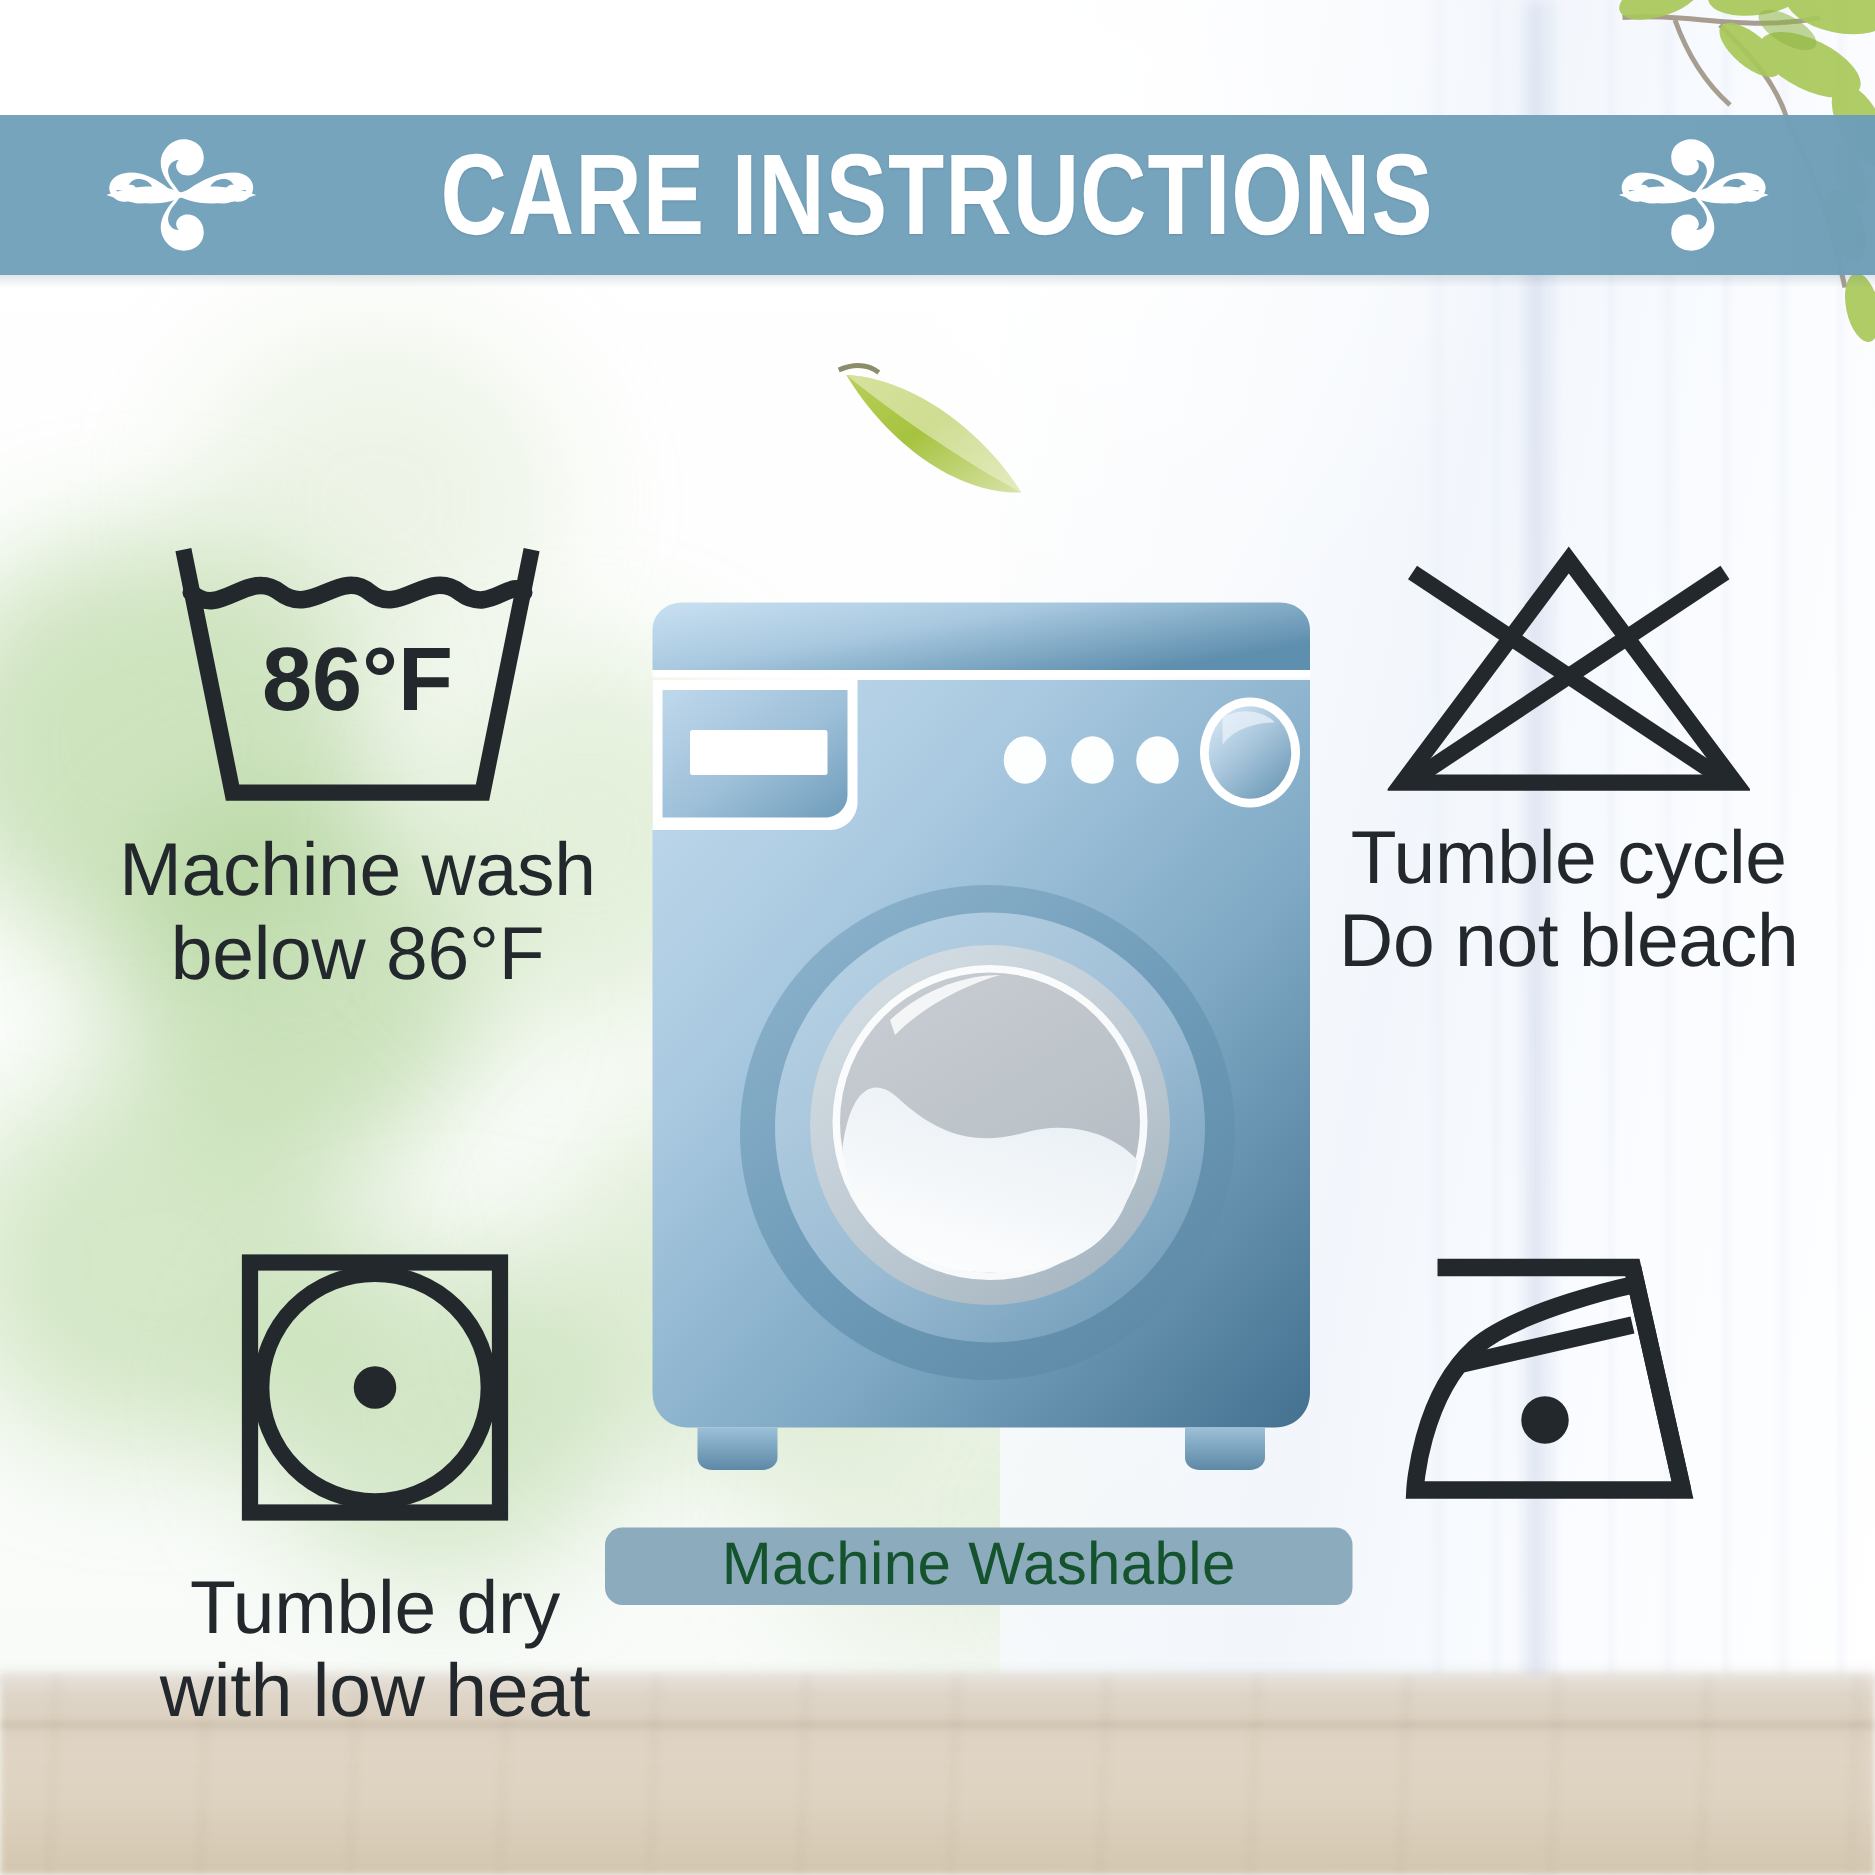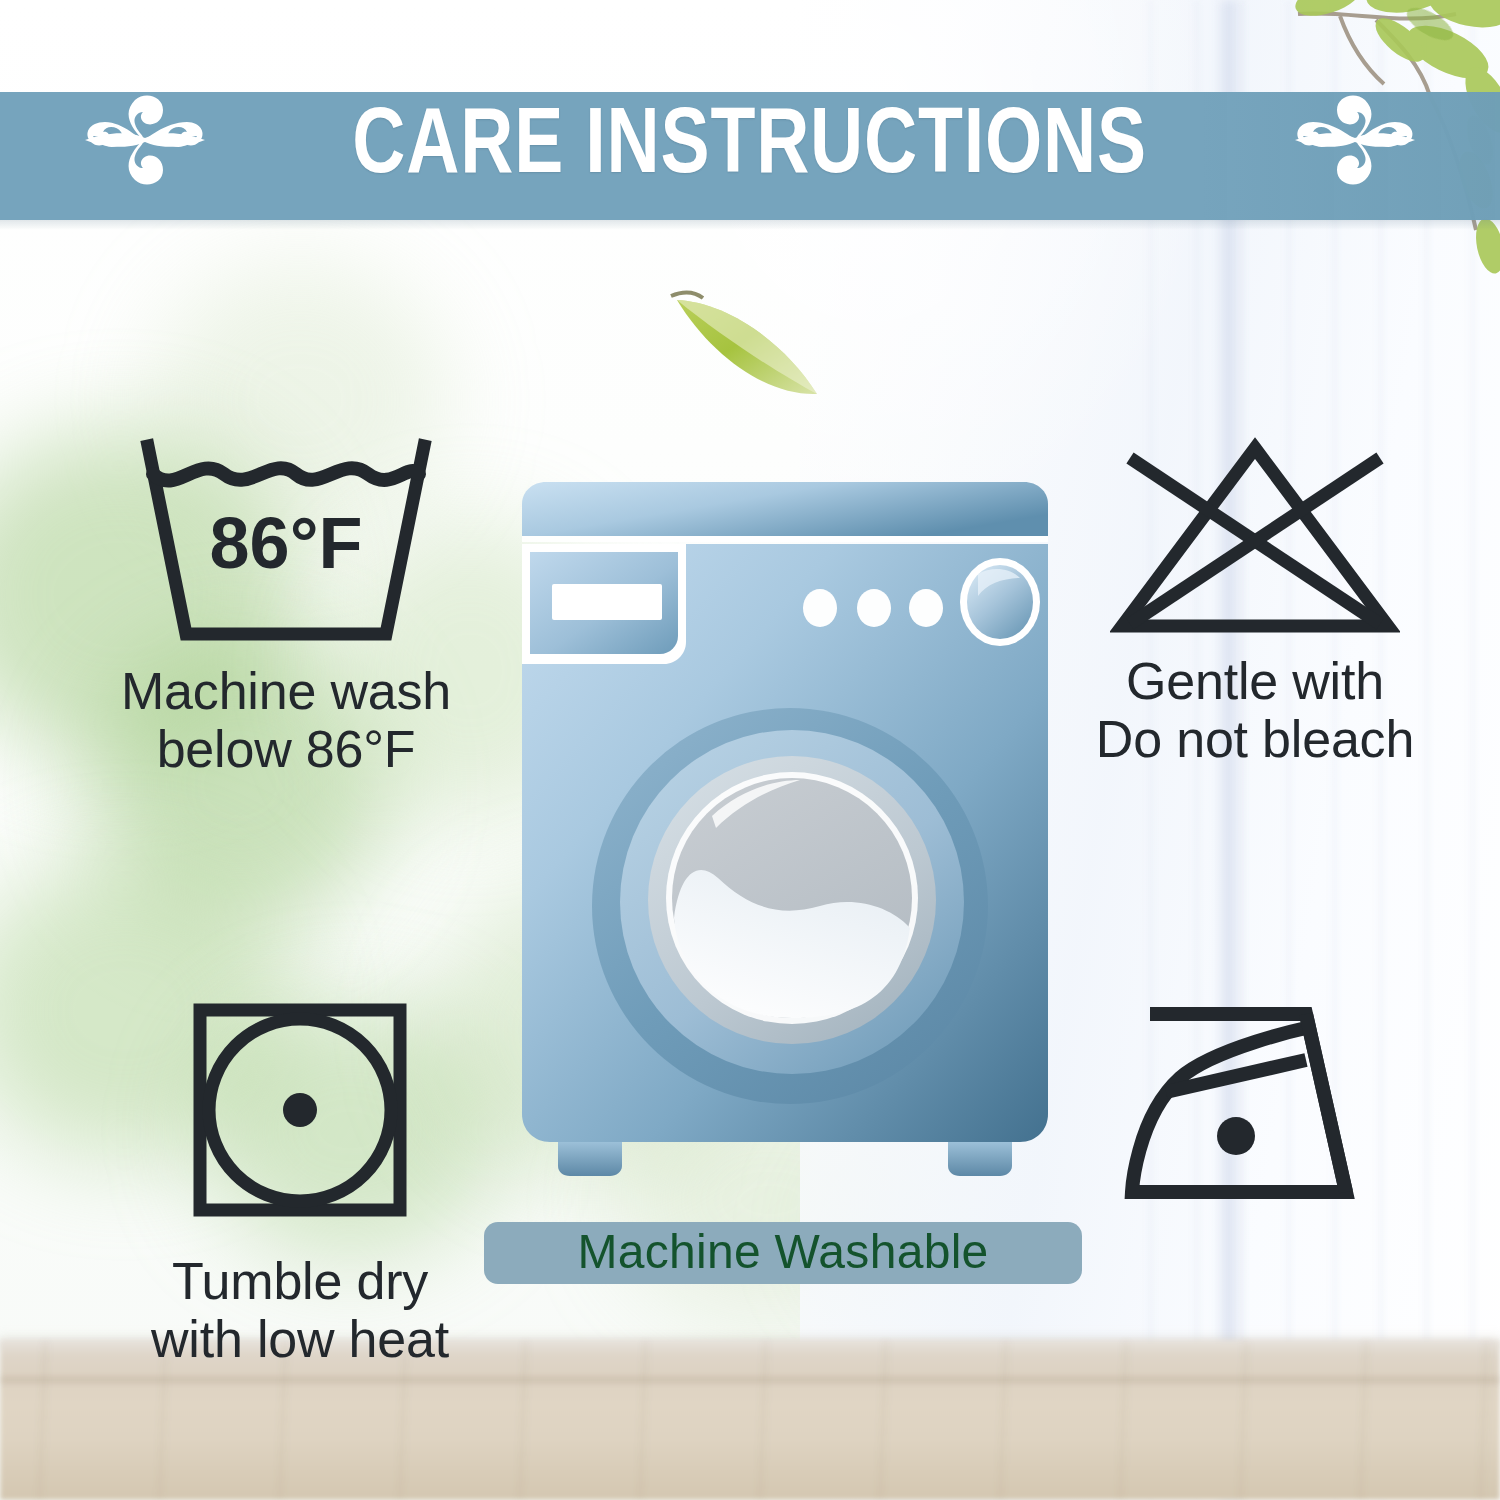"CARE INSTRUCTIONS" #banner { align-items: flex-start -> center }
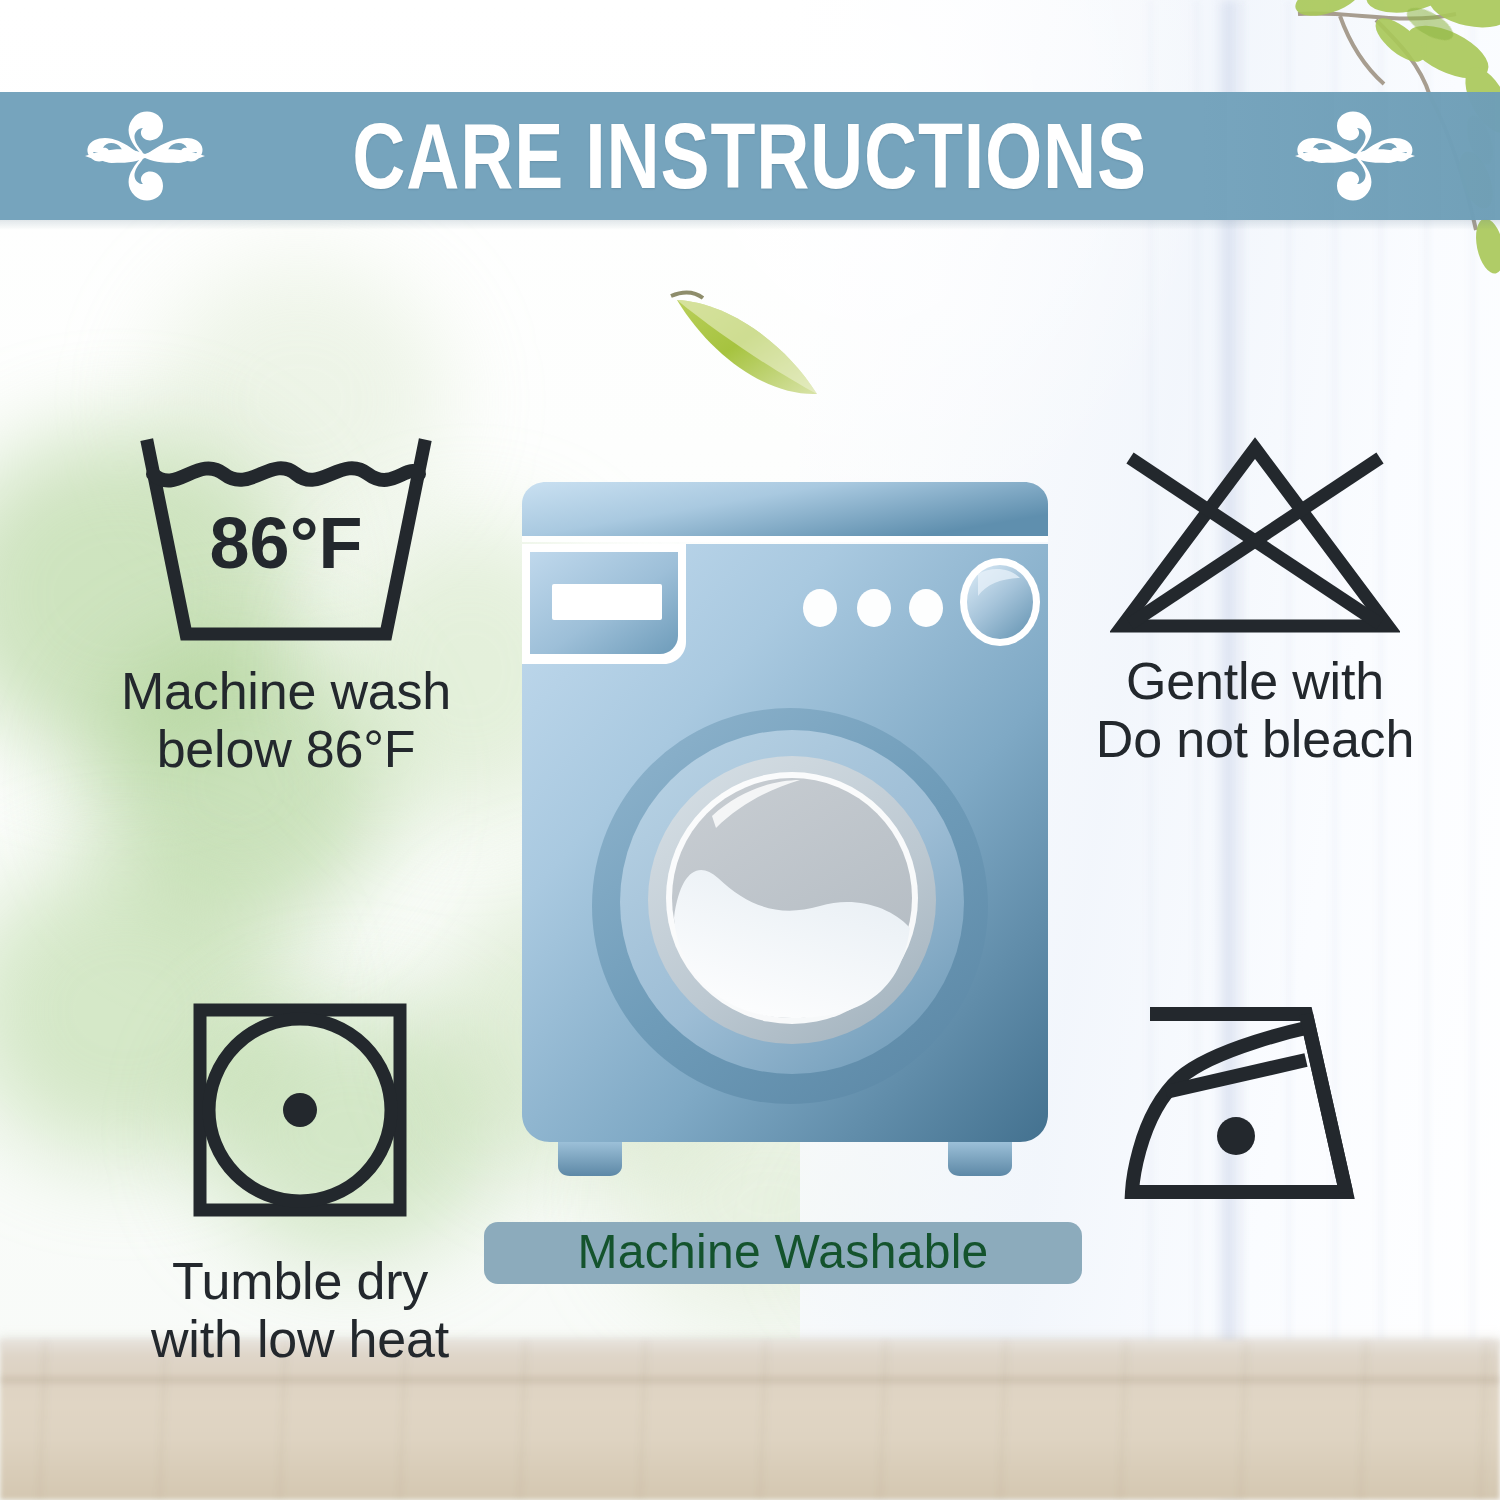"Machine wash" .care-label { font-size: 52px -> 60px }
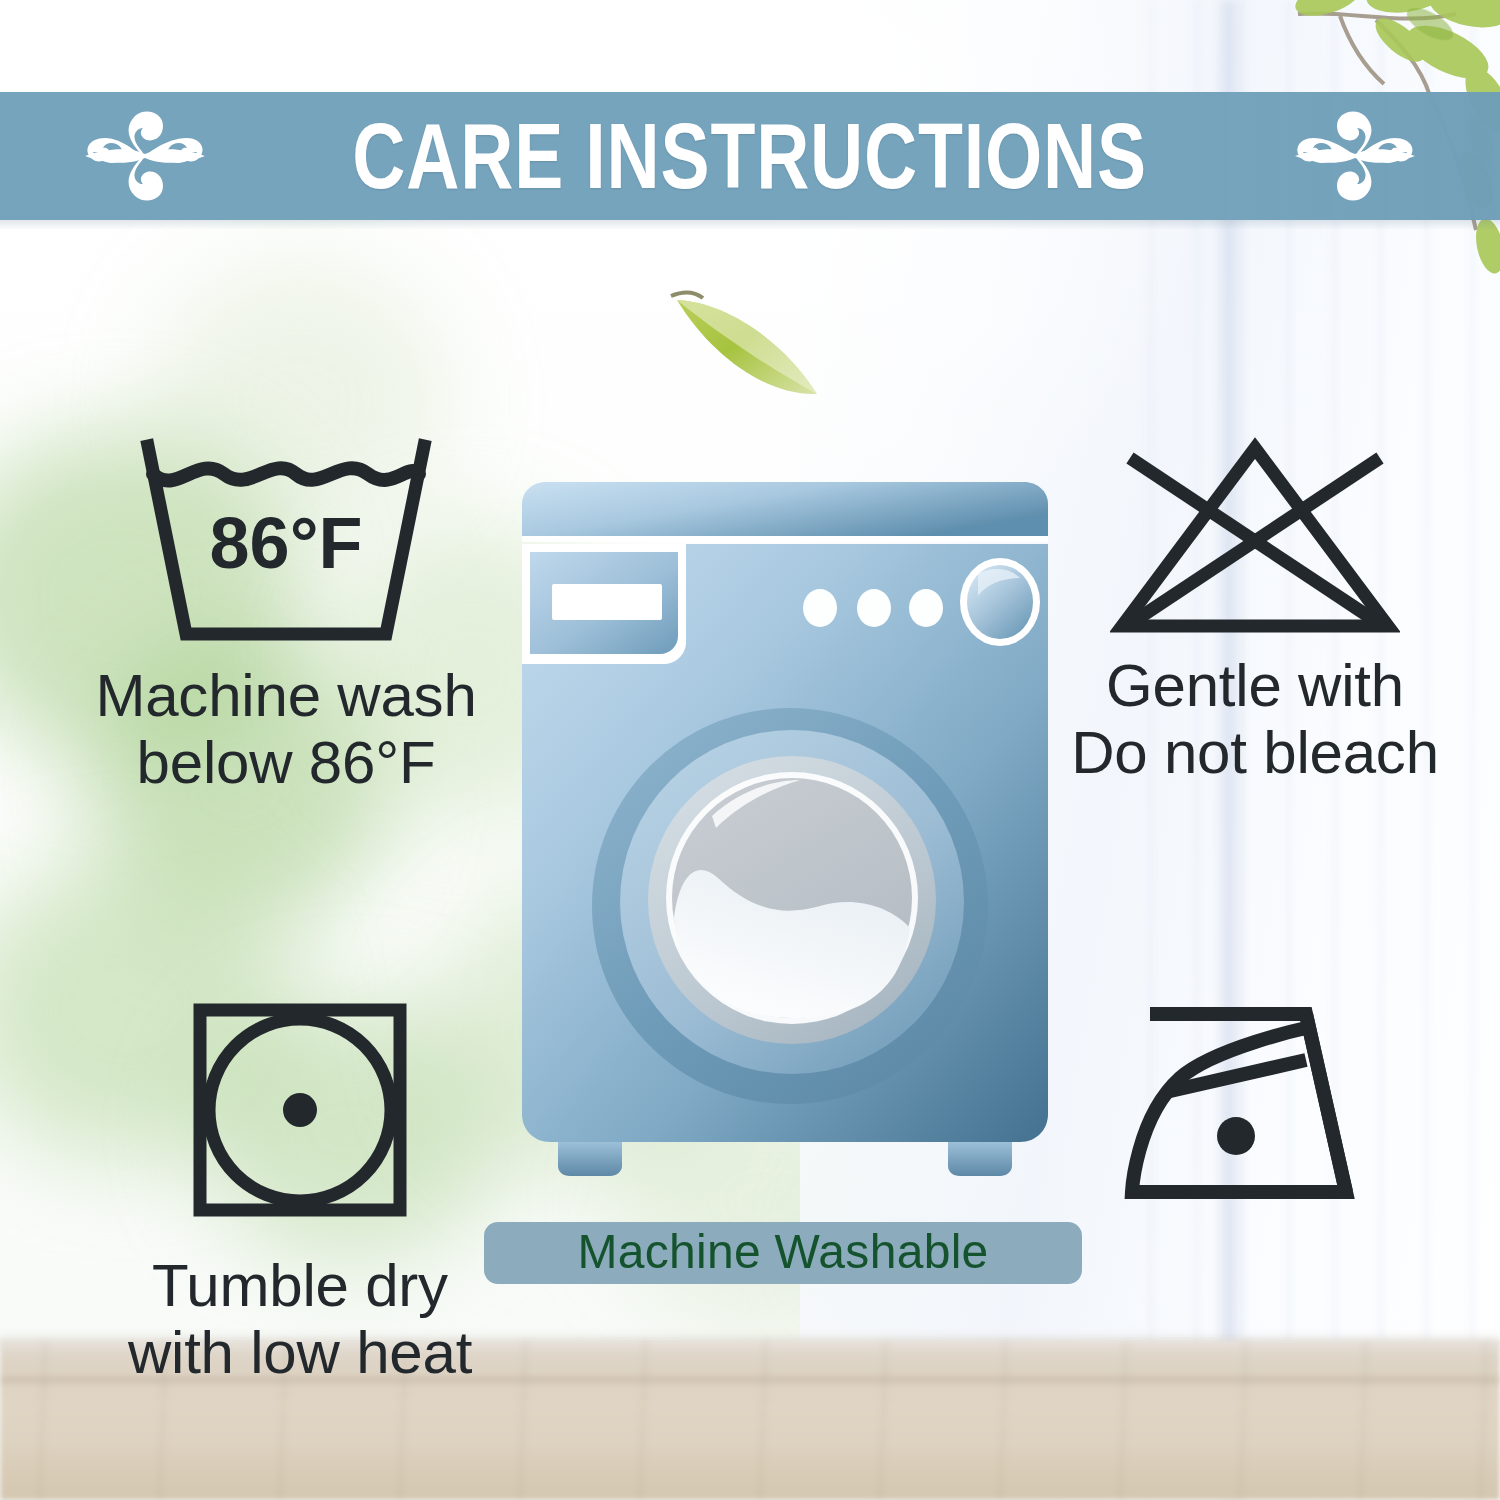"Gentle with" div.care-label { text: Gentle with -> Tumble cycle }
